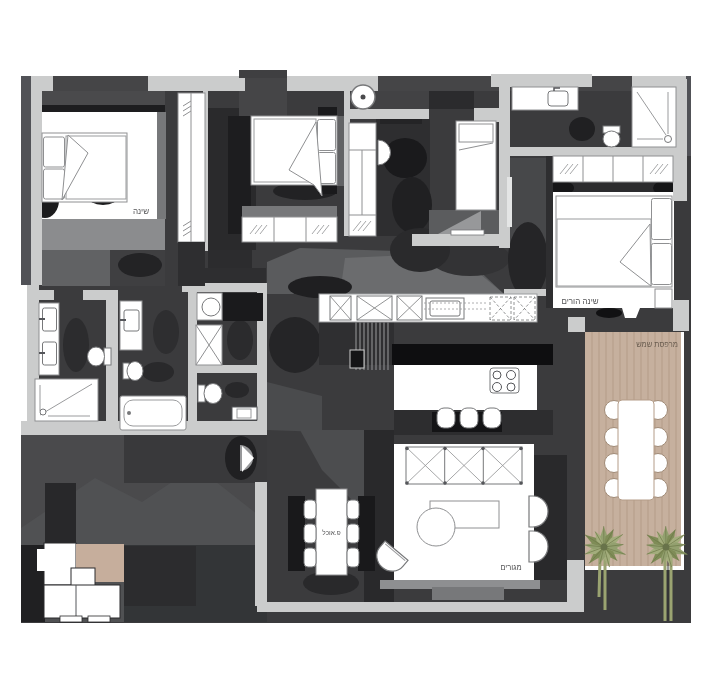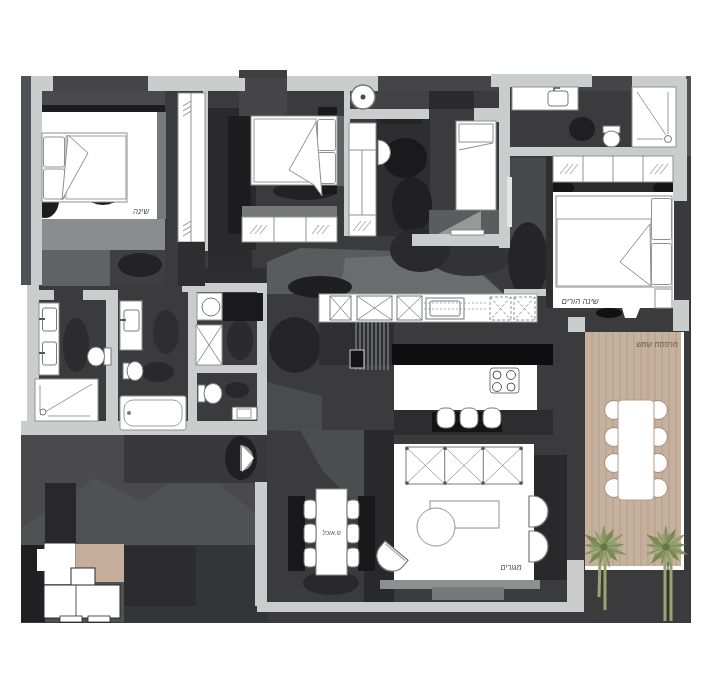"שינה" #plan { font-style: italic -> none }
